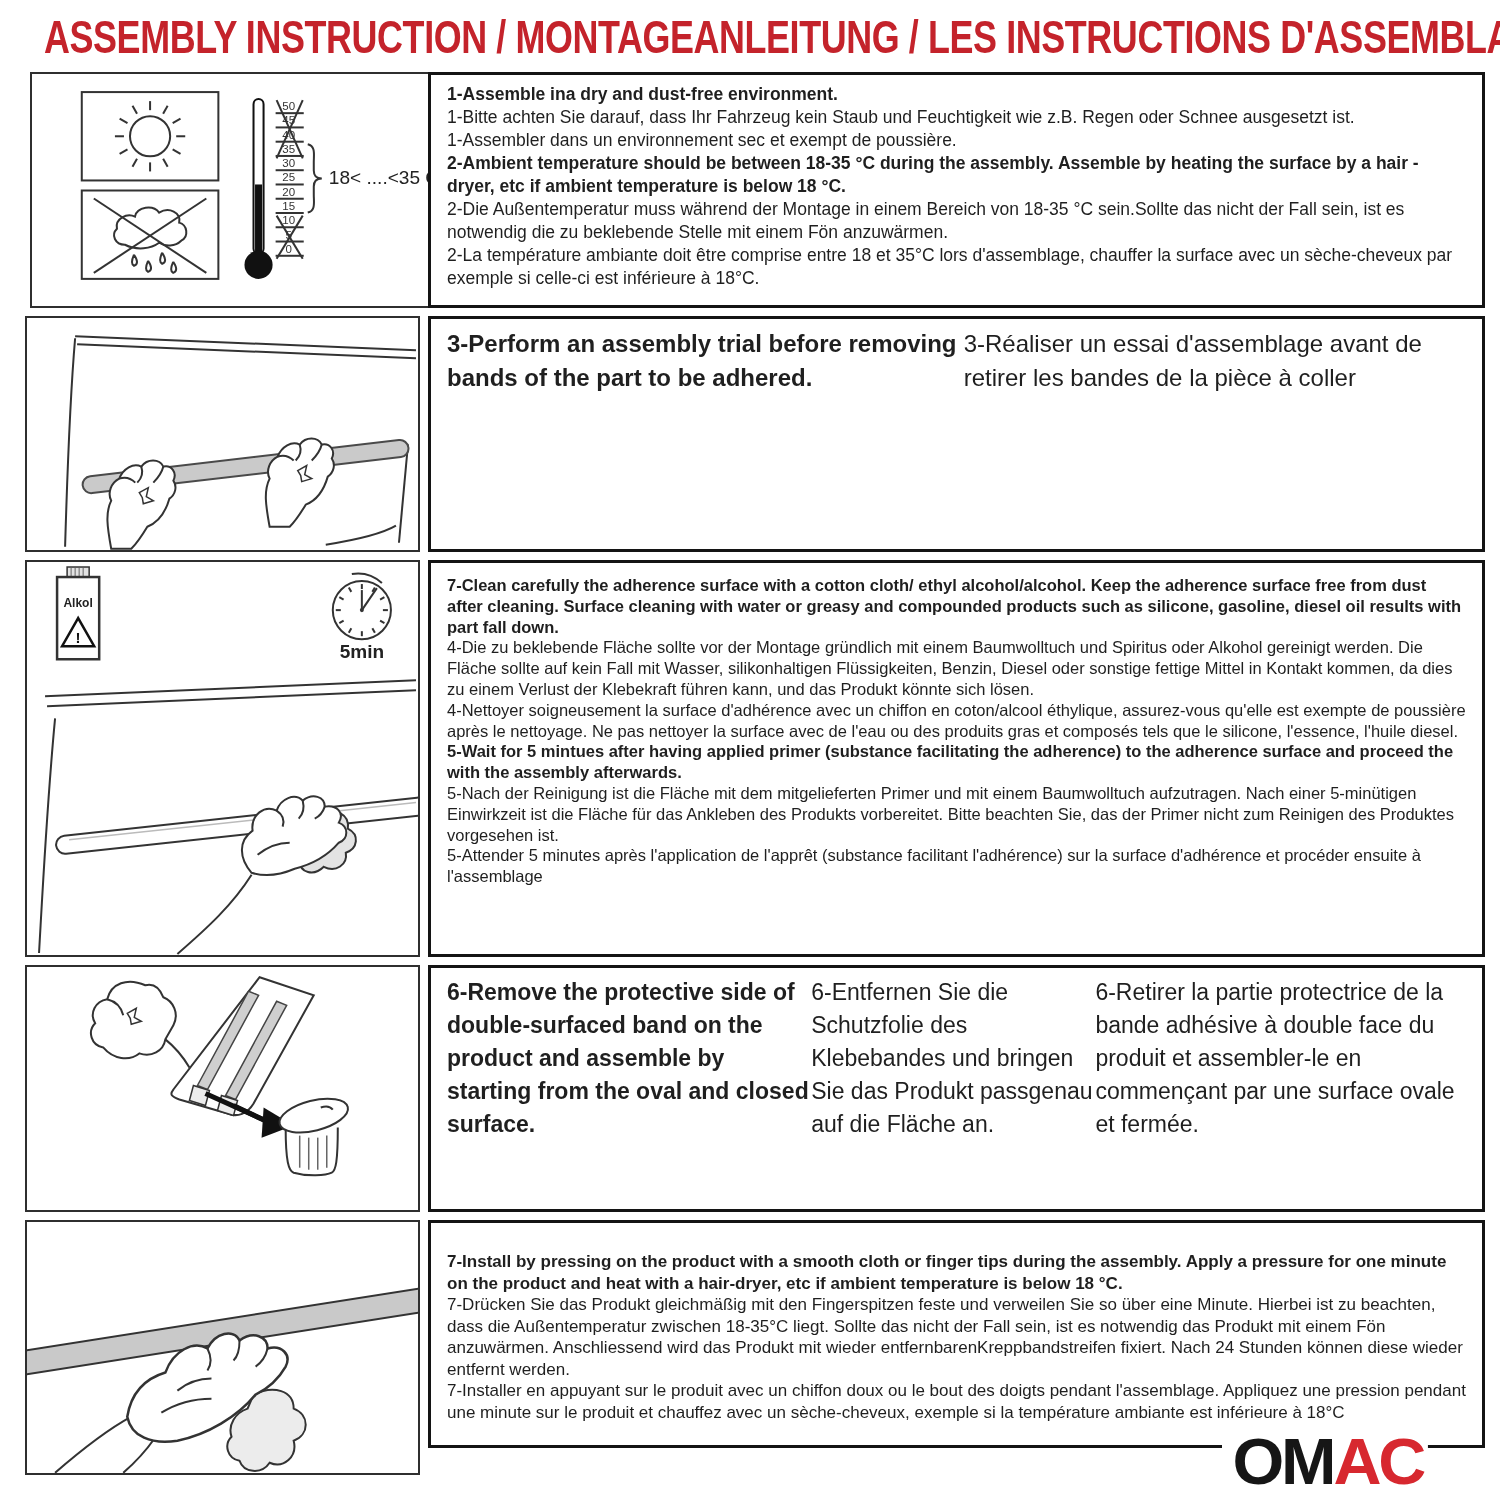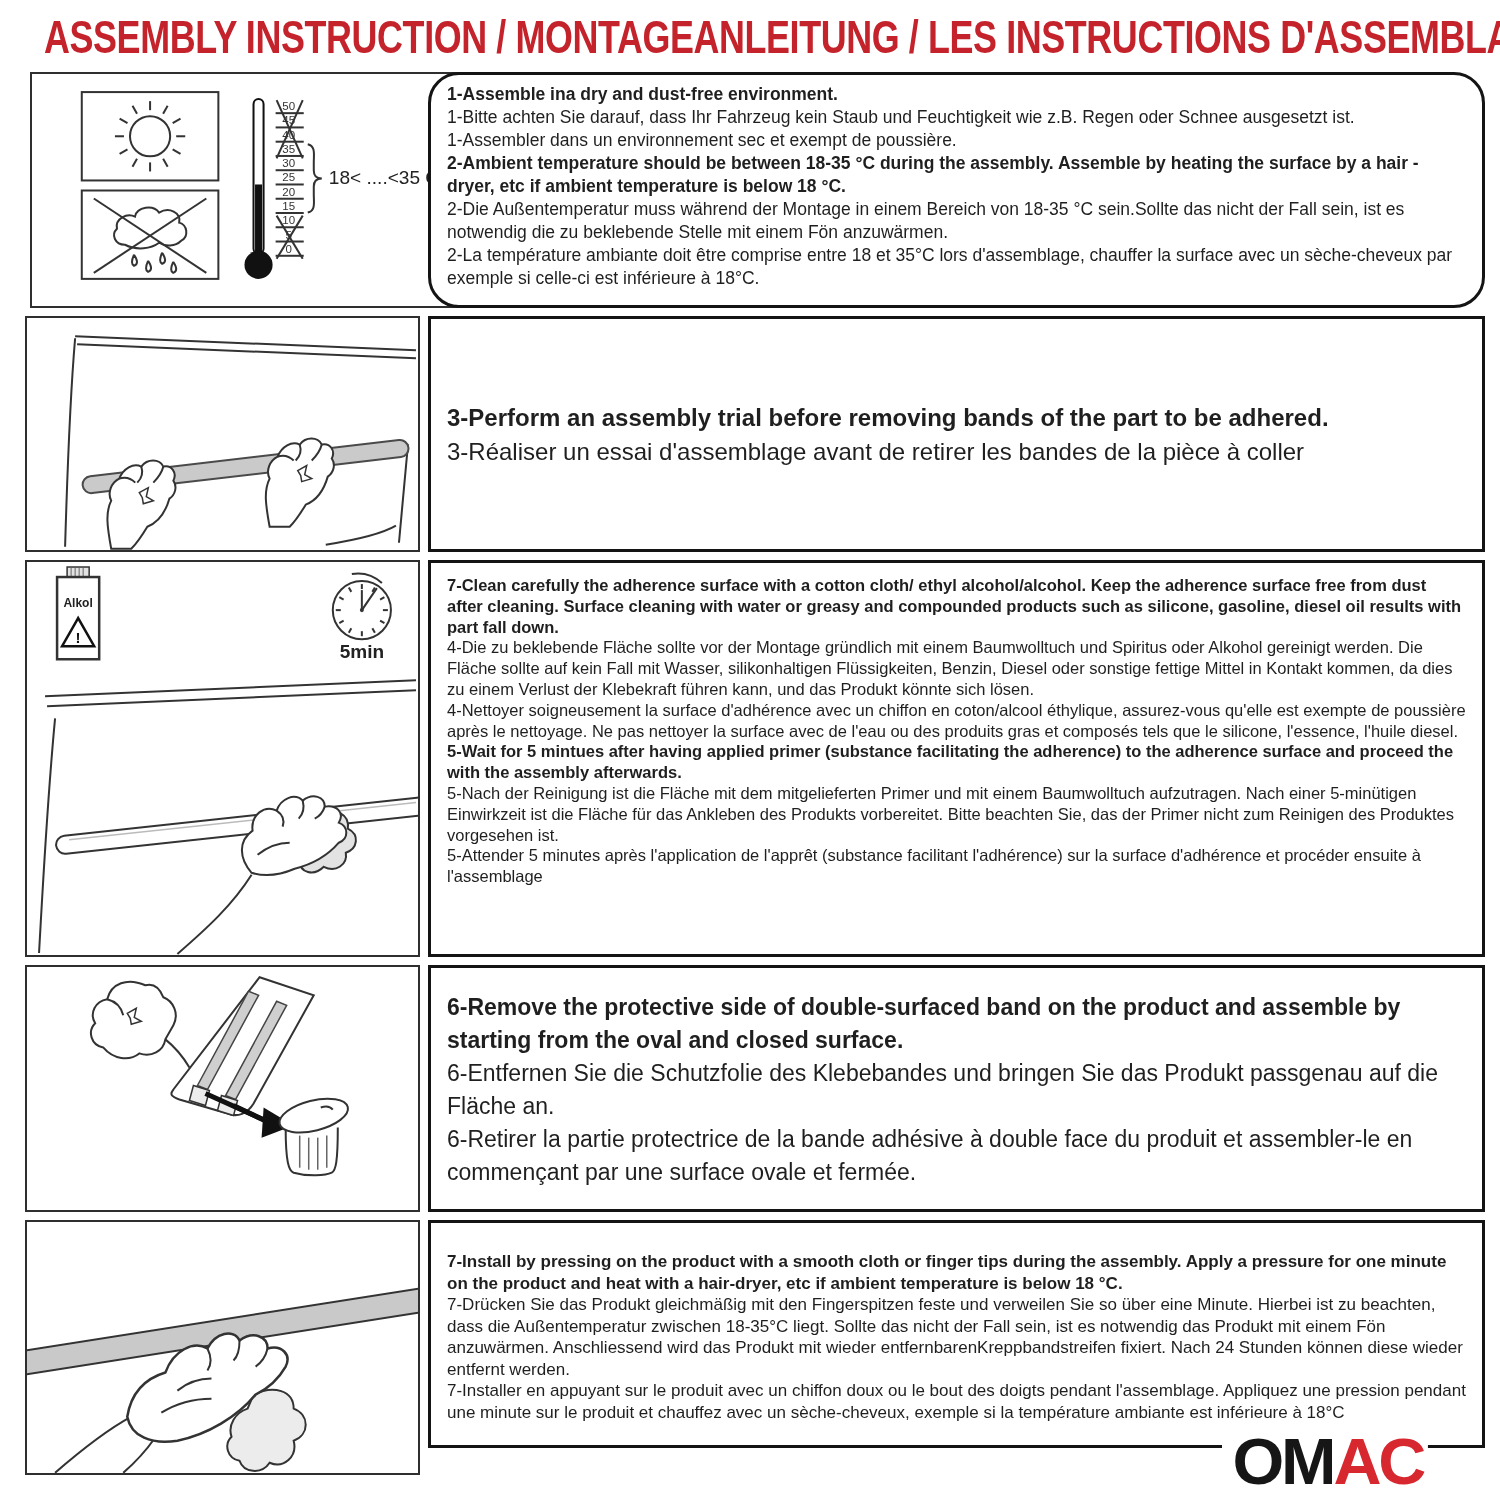"1-Assemble ina dry and dust-free" div.textbox { border-radius: 31px -> none }
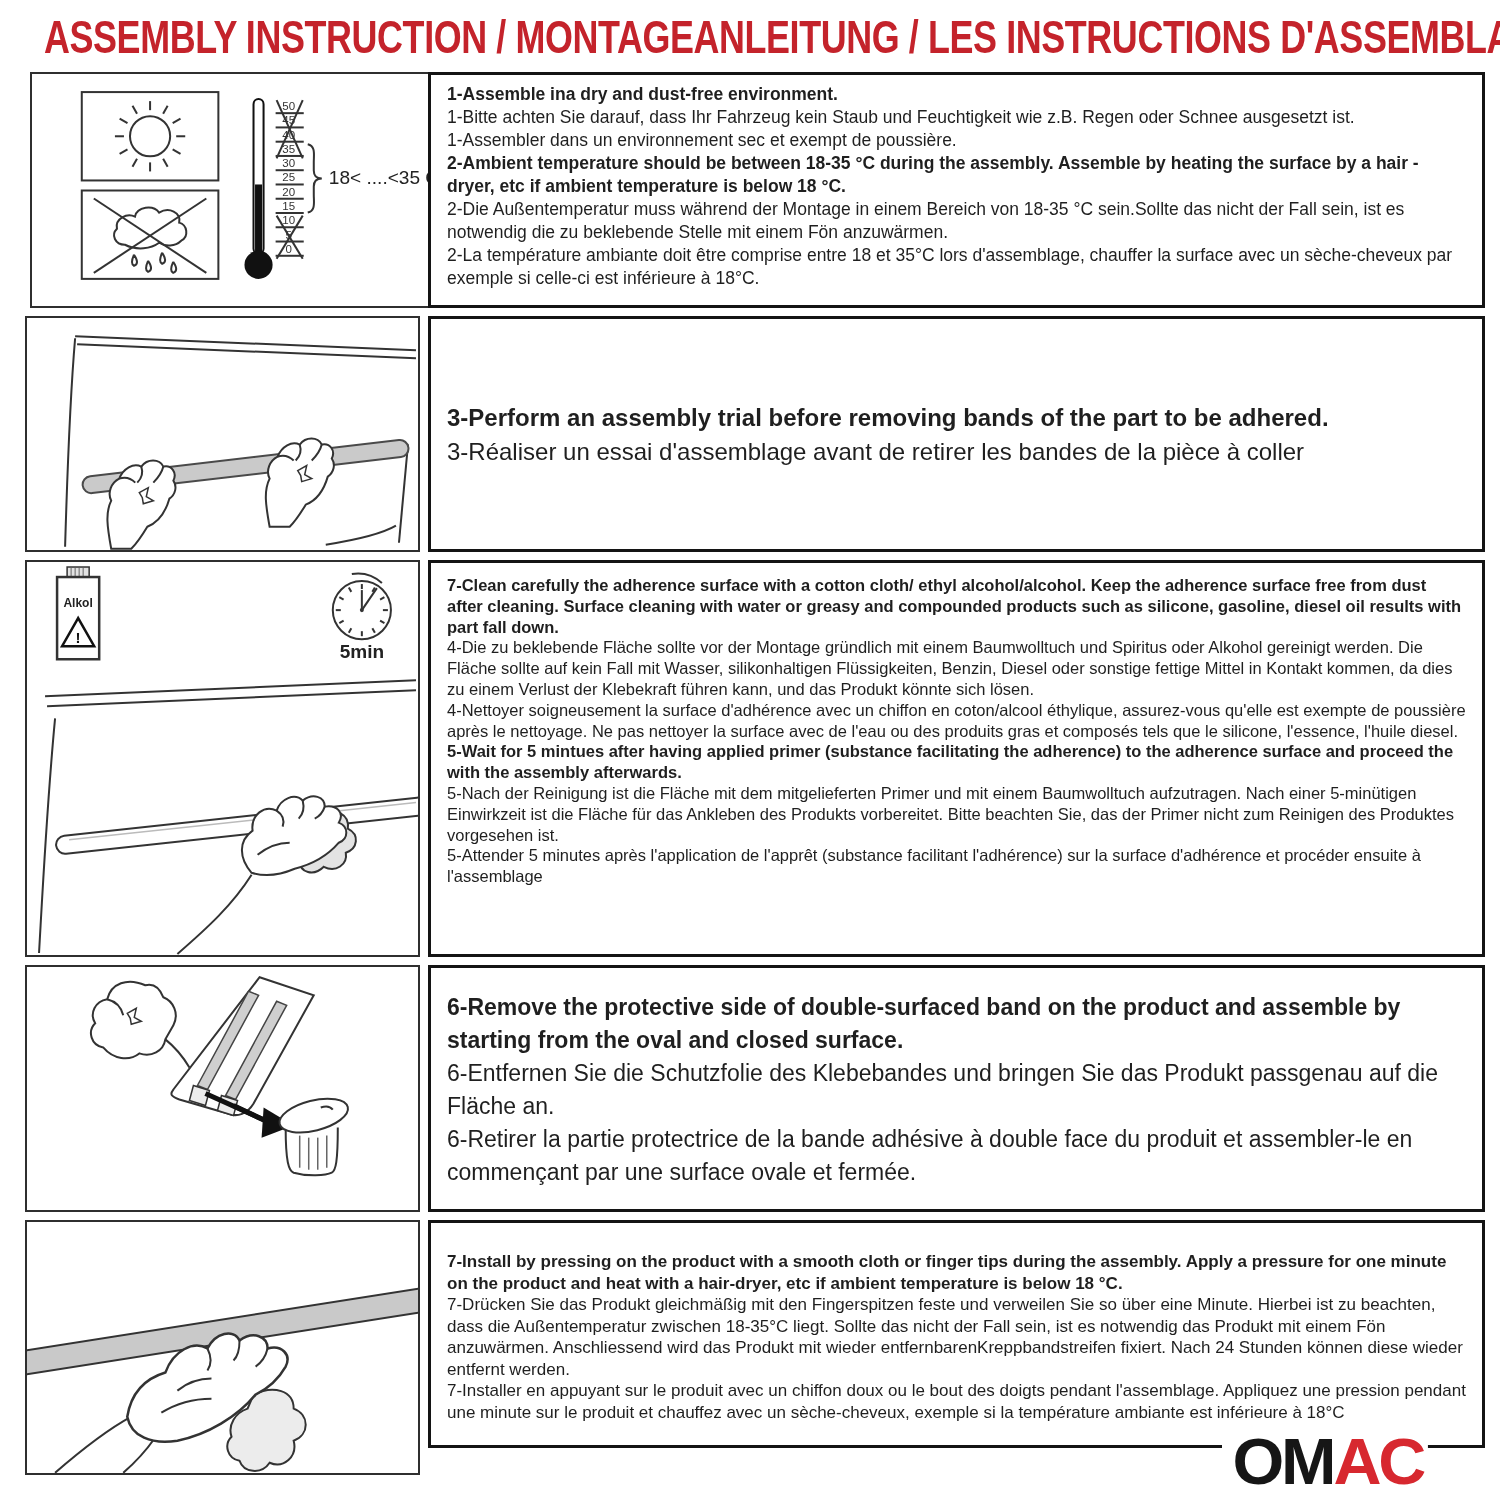"3-Perform an assembly trial before" .vcenter { flex-direction: column -> none }
